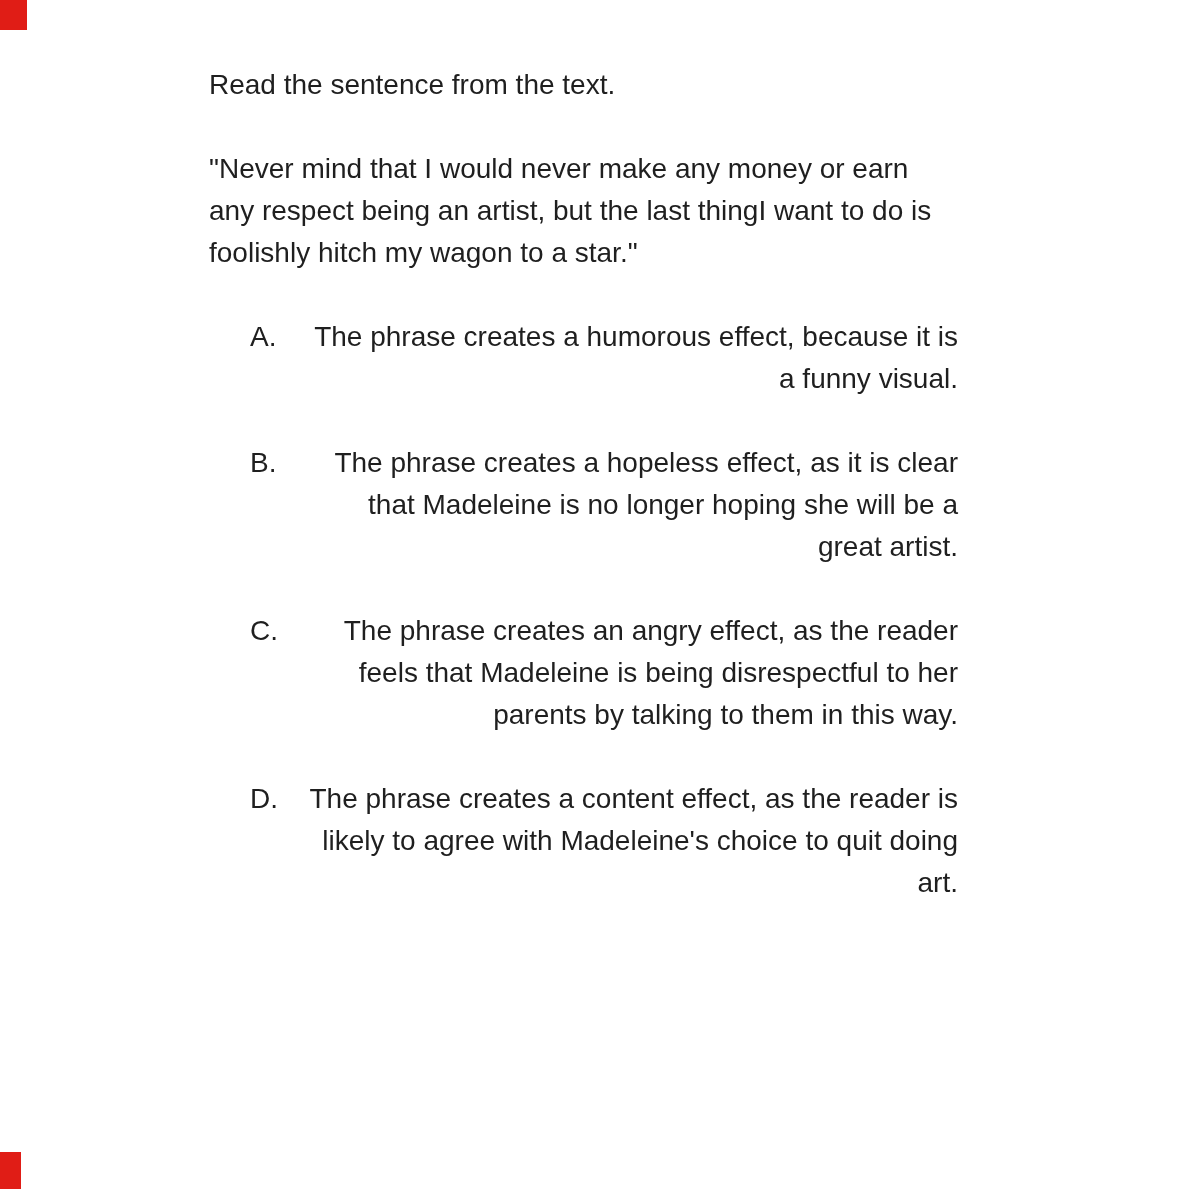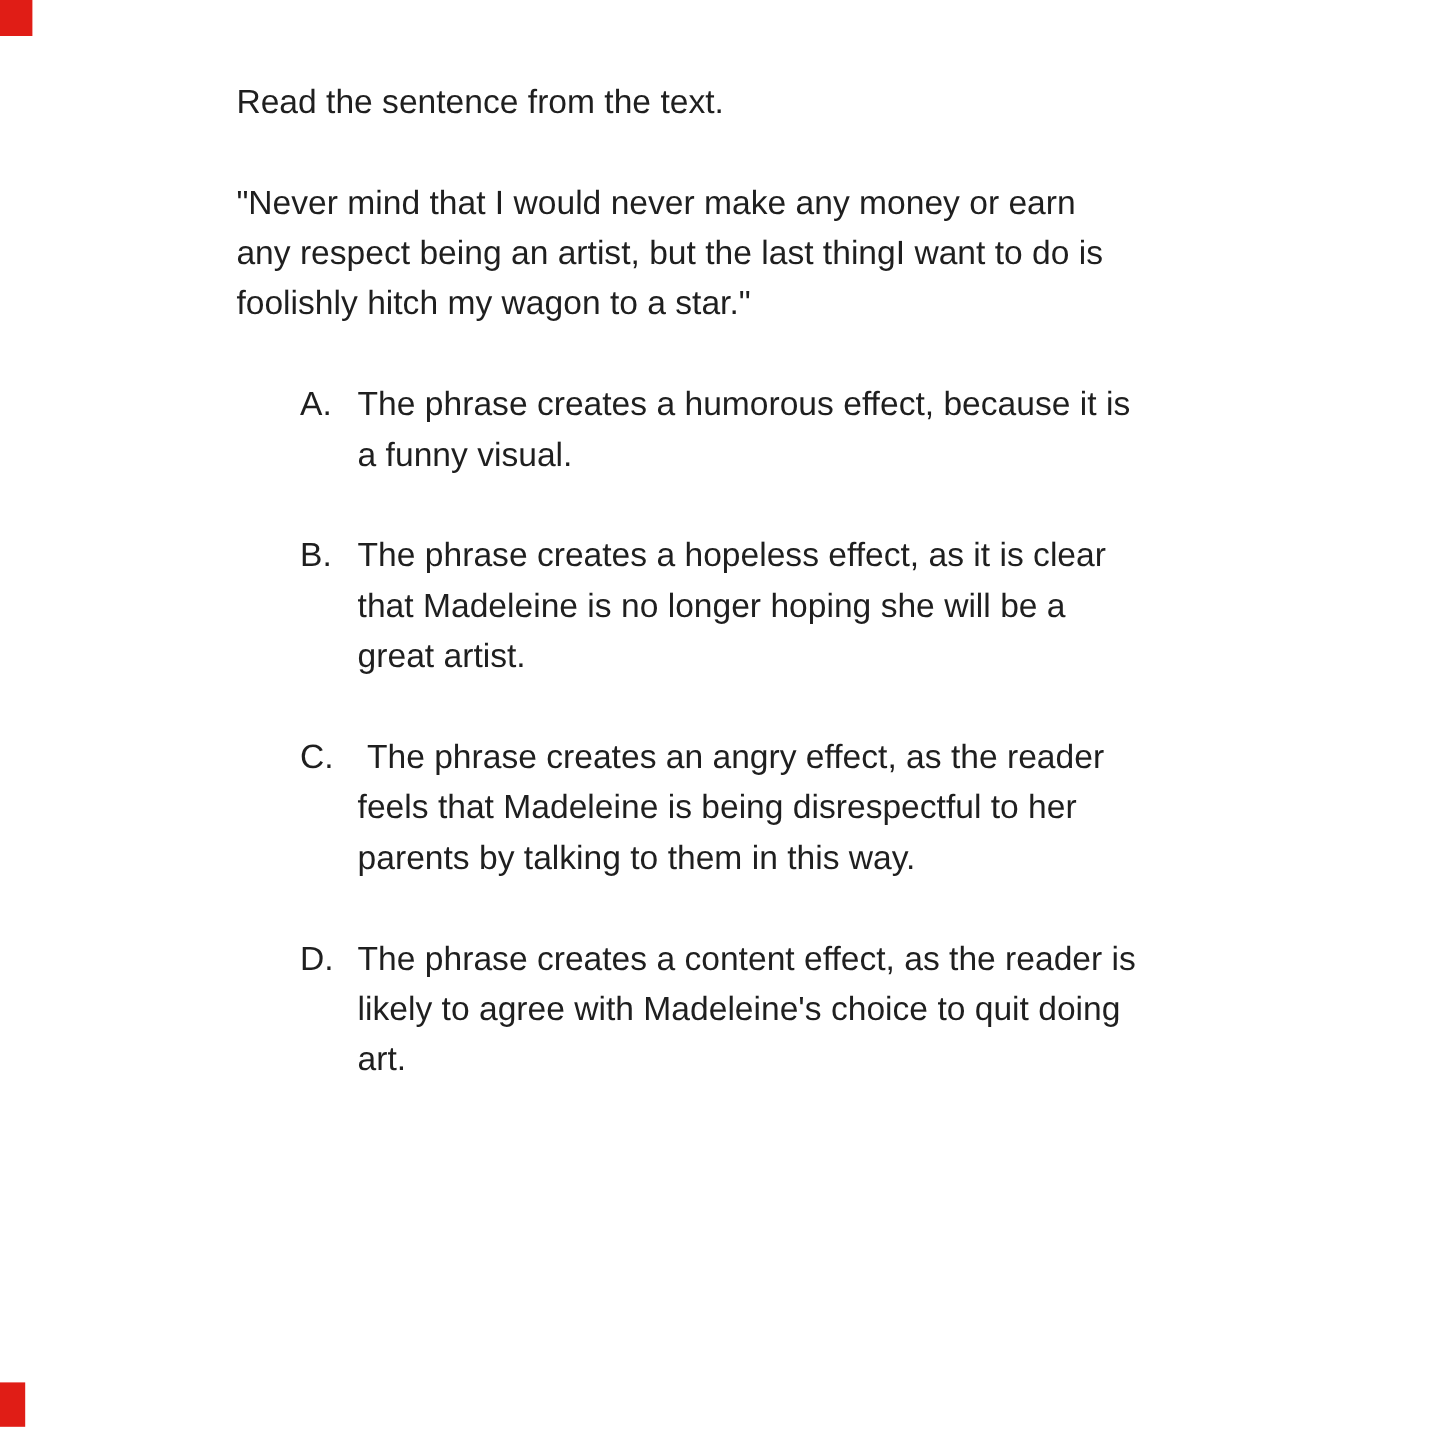"Read the sentence from the" .para { margin: 0 0 42px 0 -> 0 0 42px 12px }
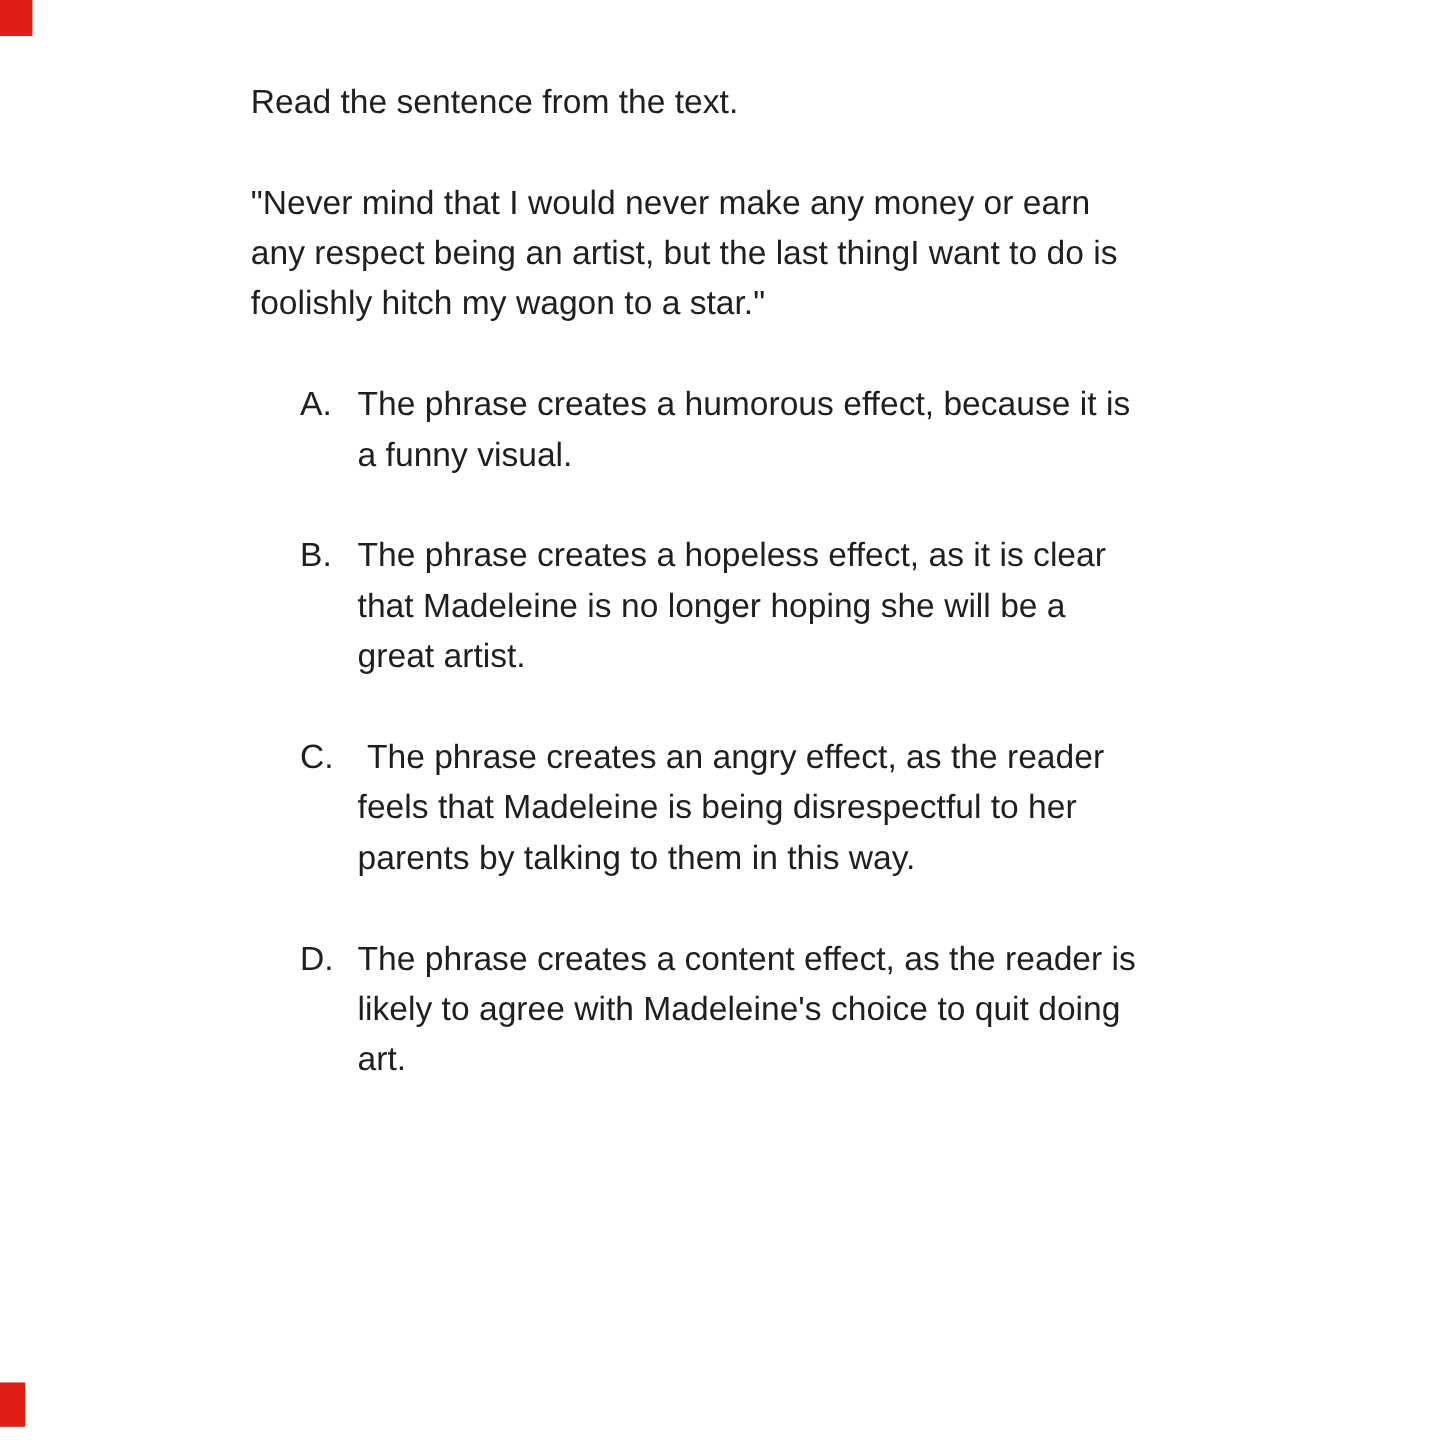"The phrase creates a humorous" .option-text { text-align: none -> right }
